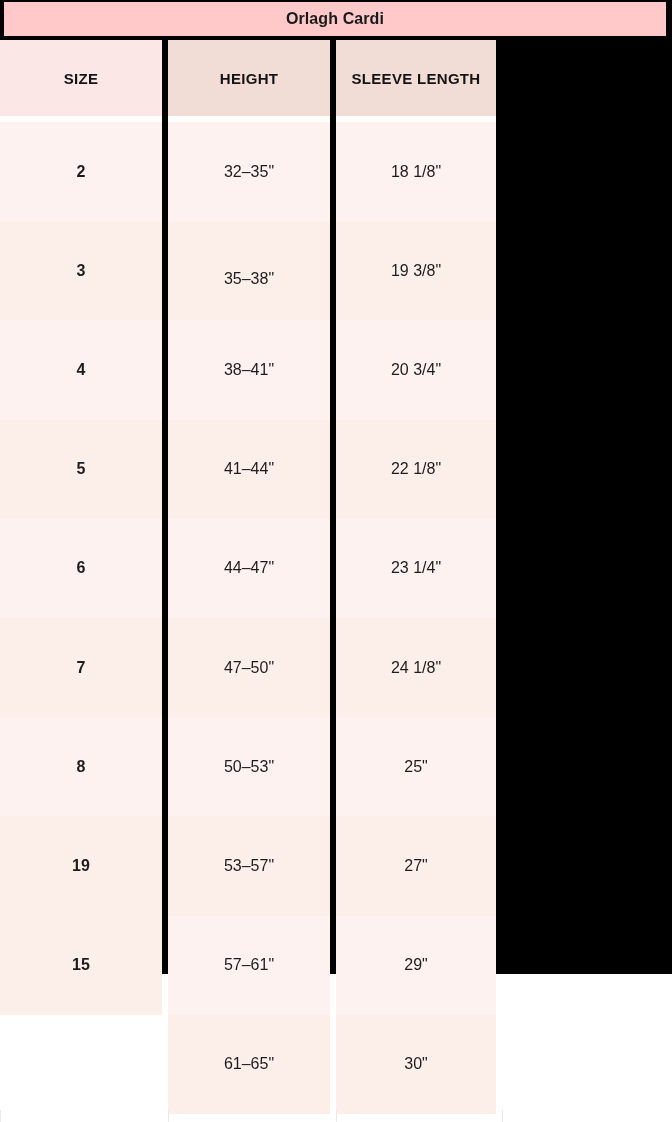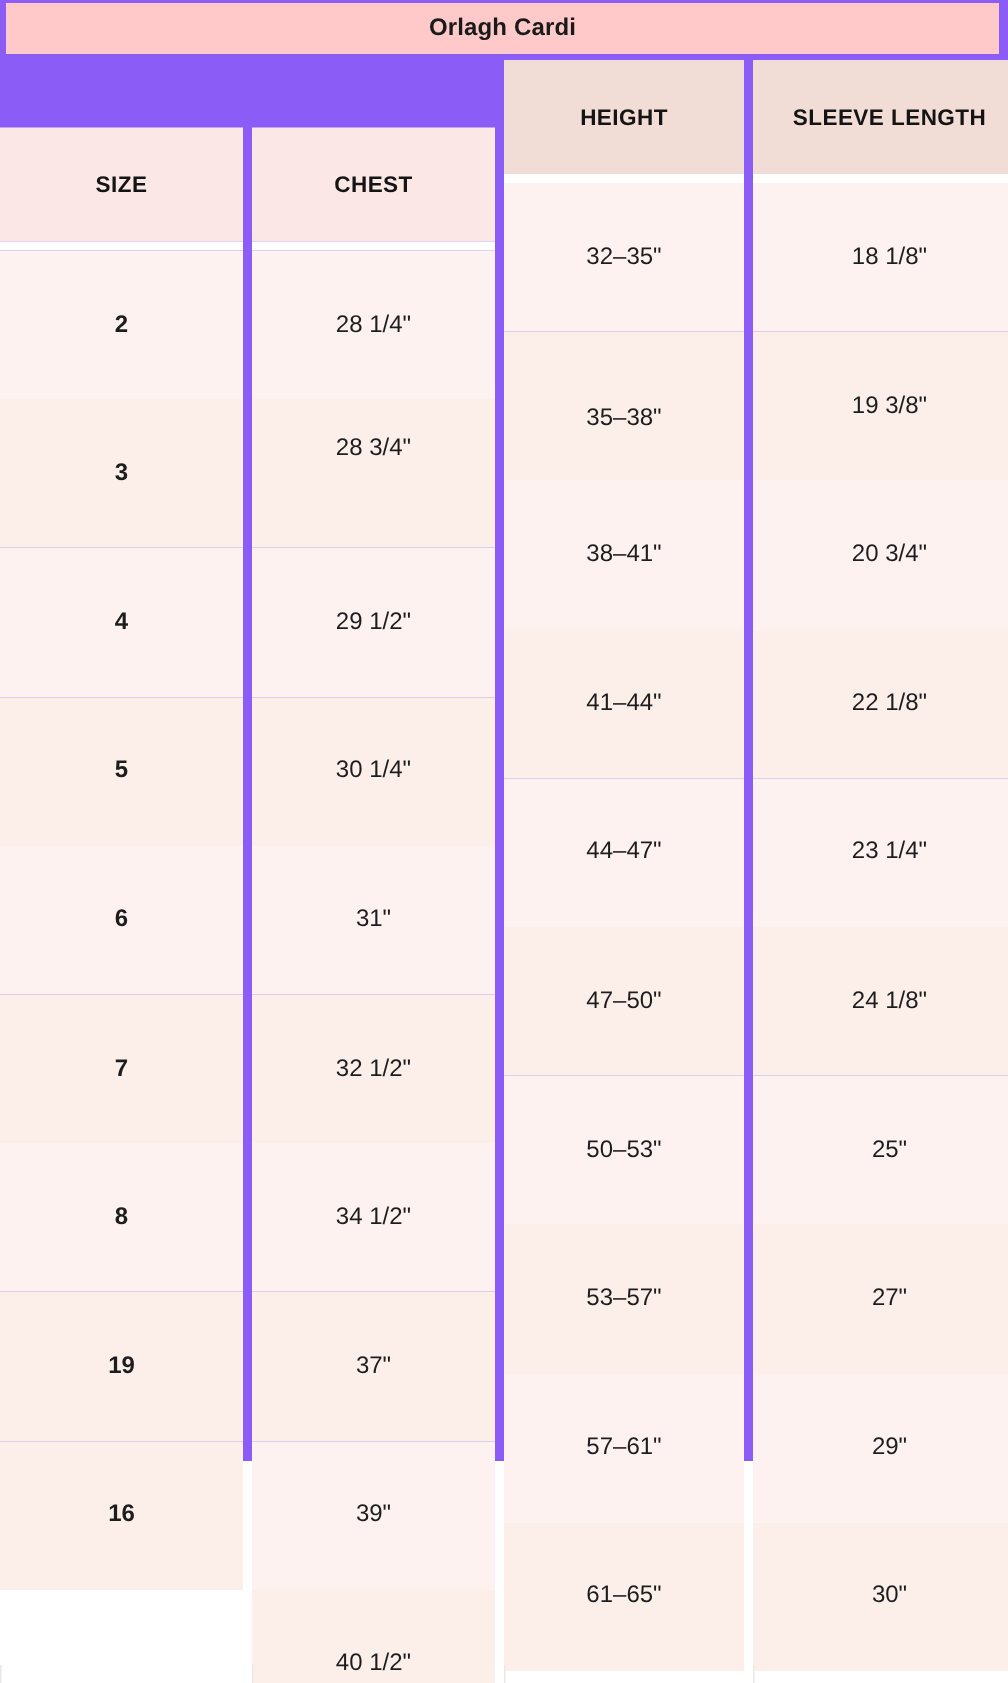"Orlagh Cardi" .size-chart { background: #8b5cf6 -> #000000 }
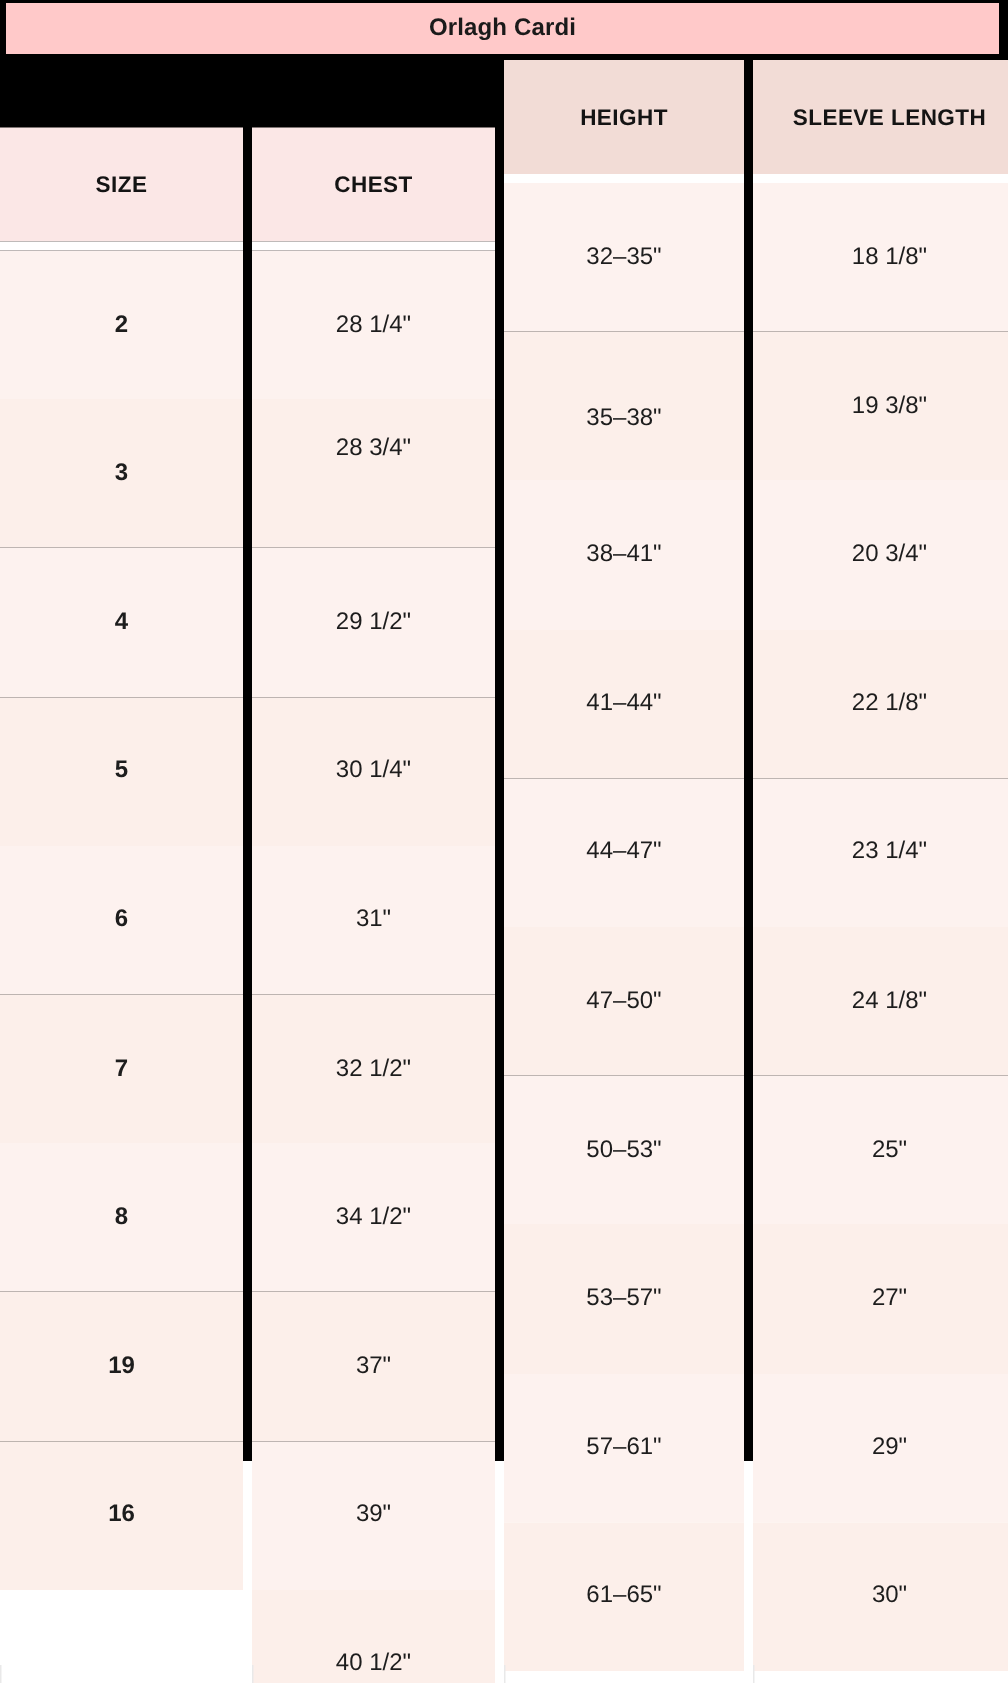"SIZE" .col-header.tint-light { margin-top: 45px -> none }
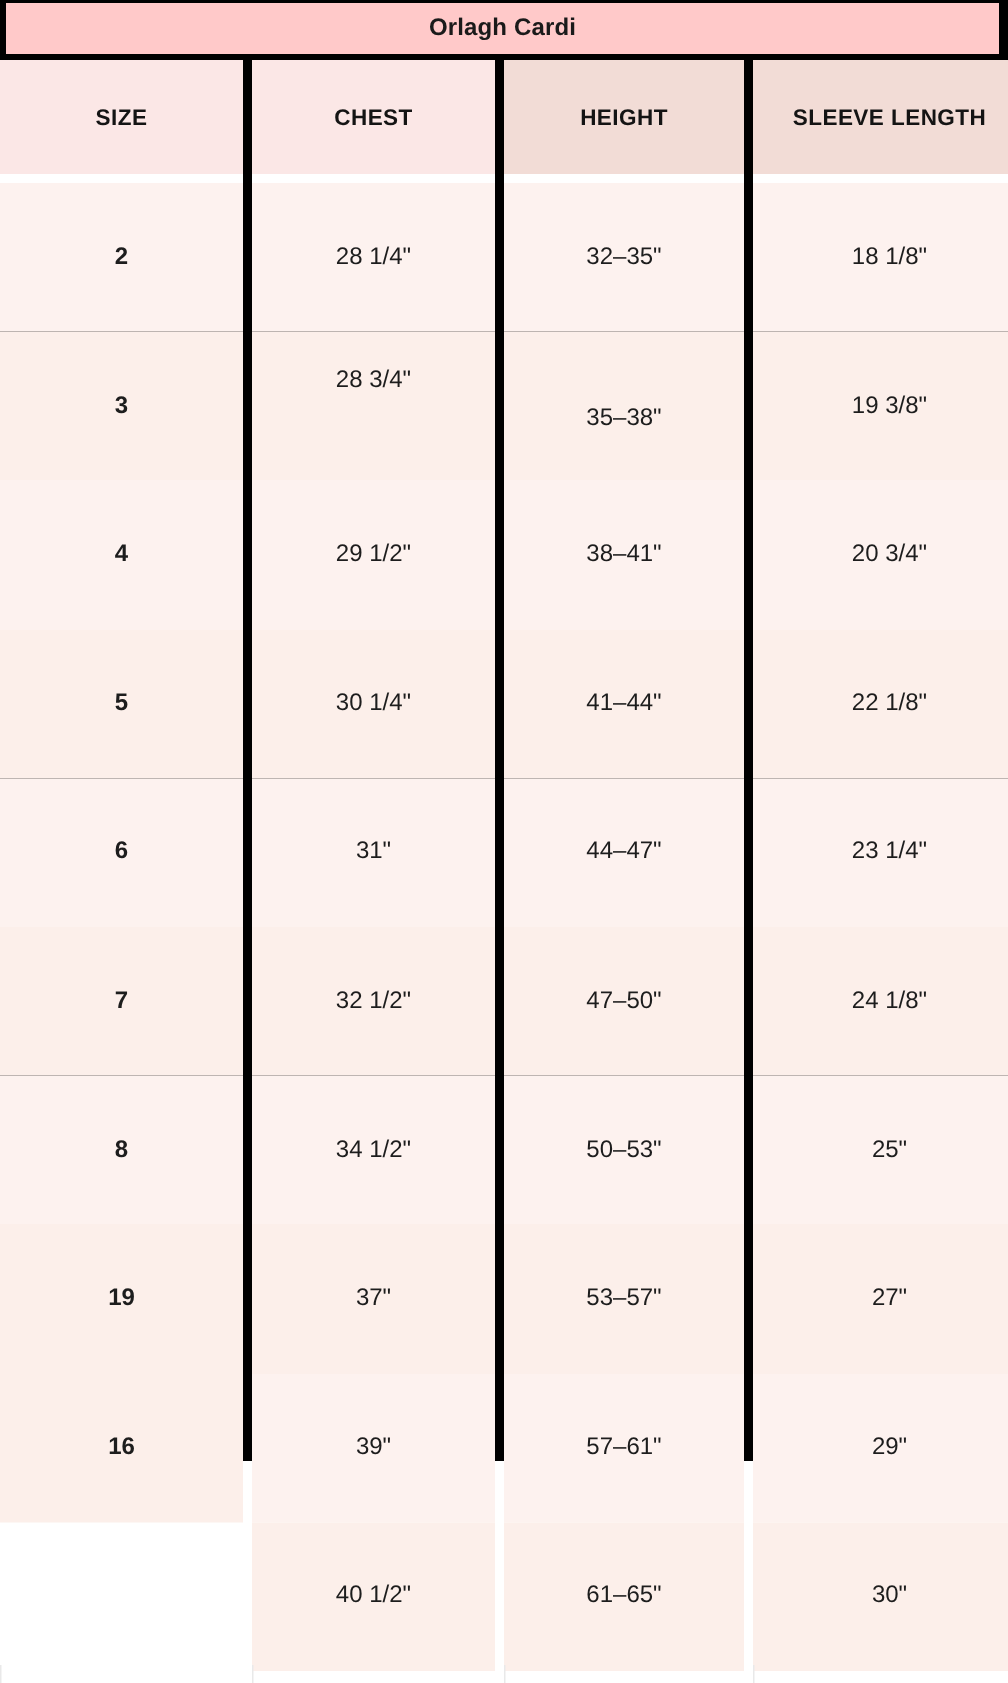"CHEST" div.chart-col { html: <div> <div>CHEST</div> <div></div> <div> <div>28 1/4"</div> <div>28 3/4"</div> <div>29 1/2"</div> <div>30 1/4"</div> <div>31"</div> <div>32 1/2"</div> <div>34 1/2"</div> <div>37"</div> <div>39"</div> <div>40 1/2"</div> </div> </div> -> none }
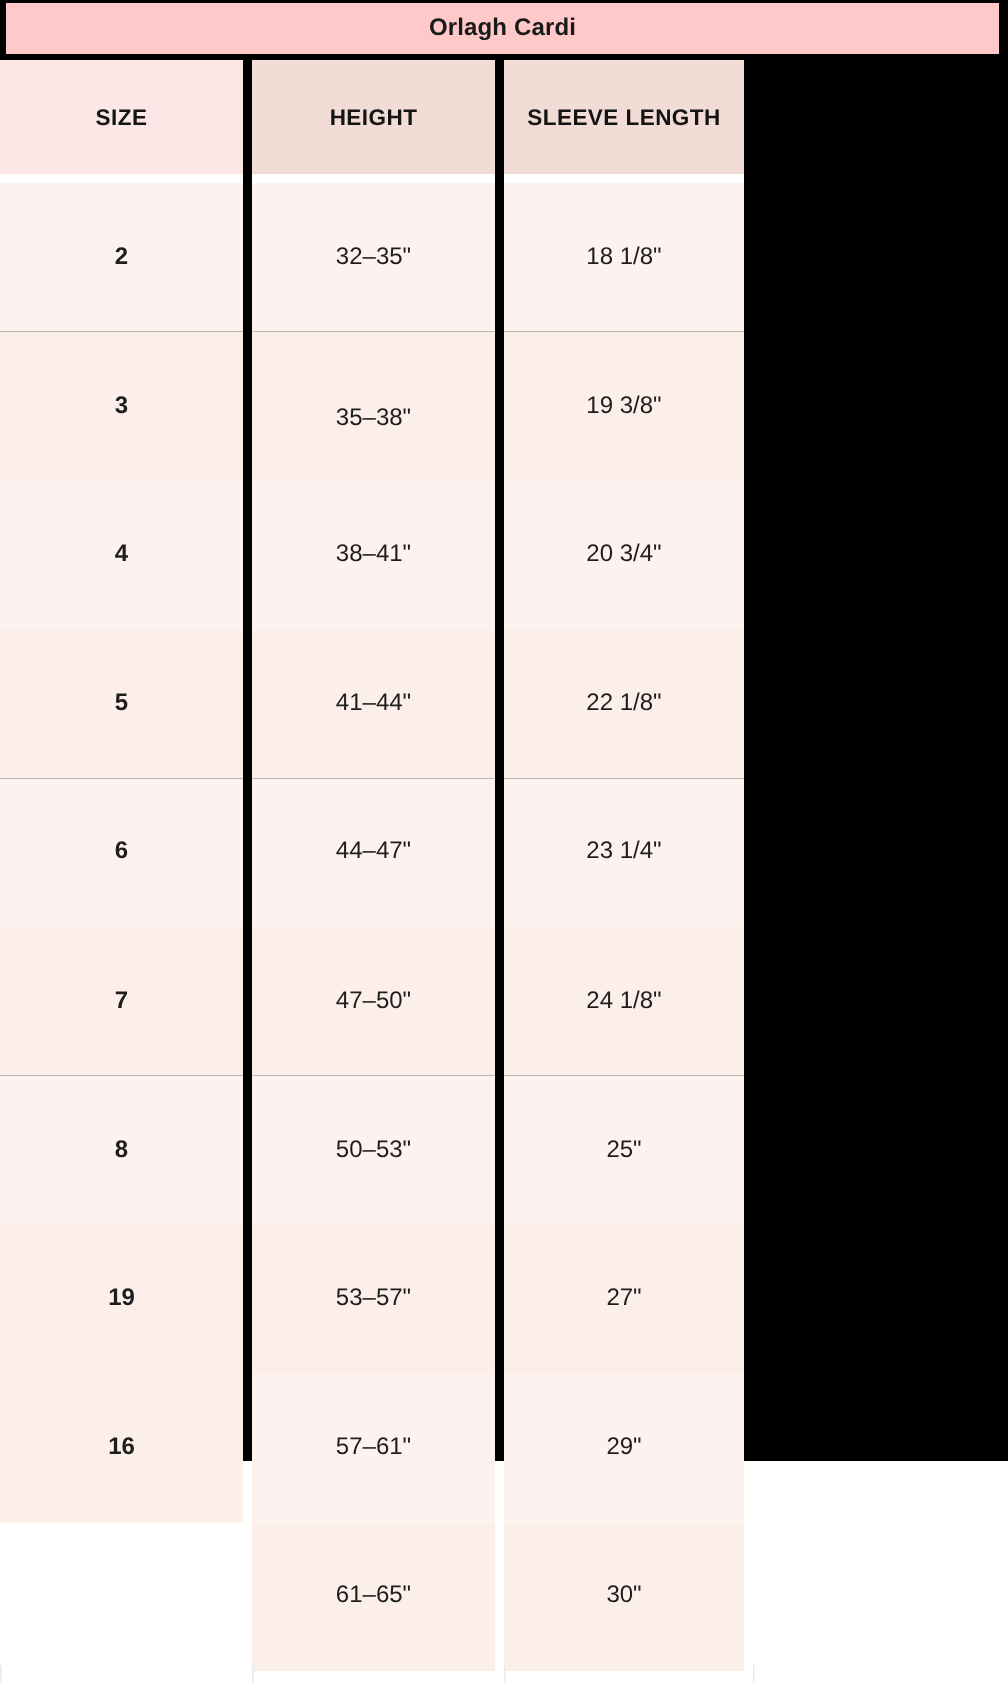"16" div.cell { text: 16 -> 15 }
